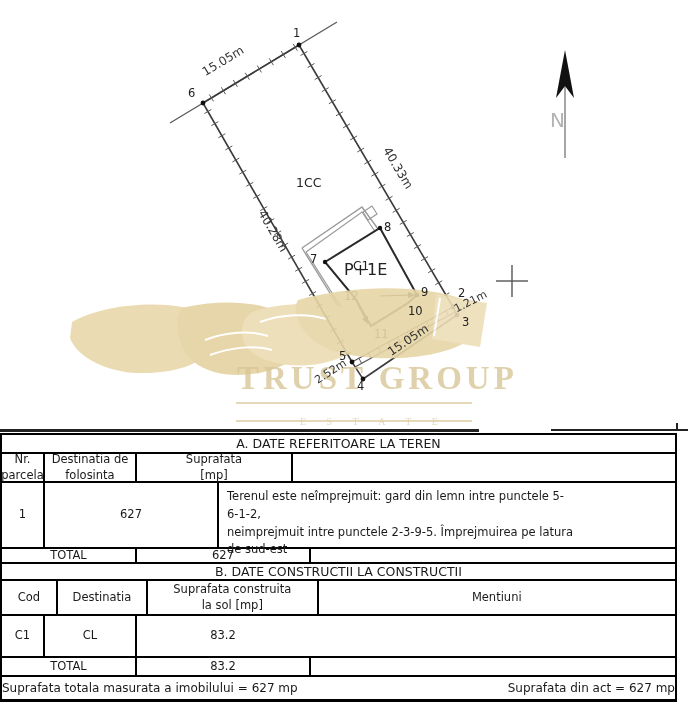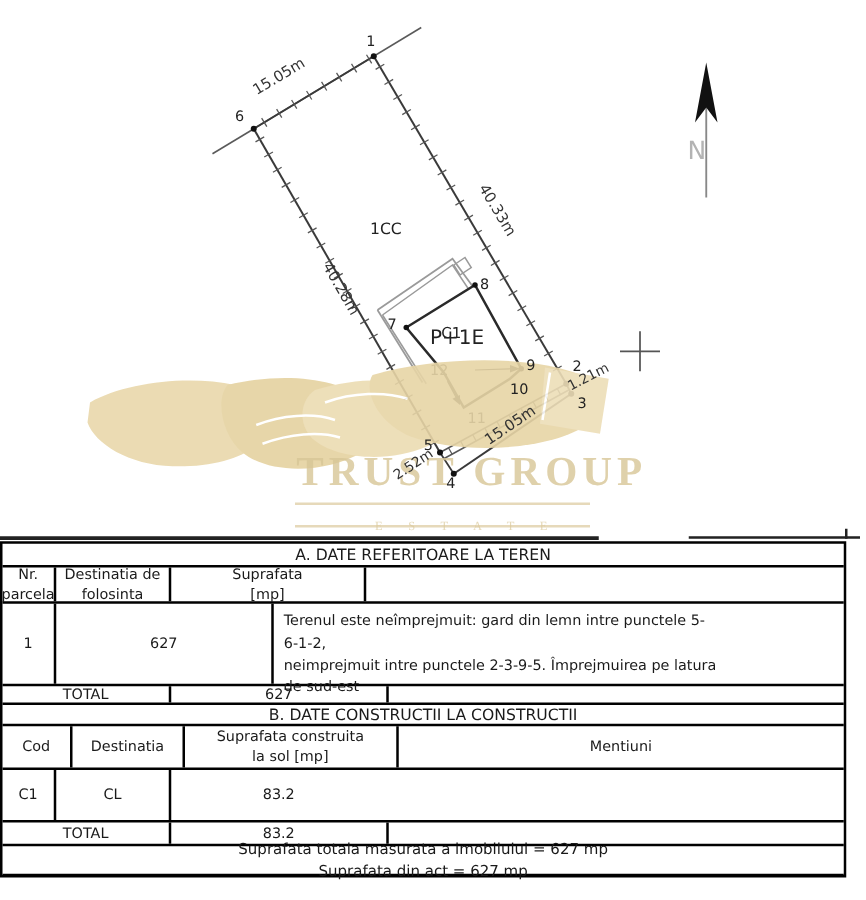"Suprafata totala masurata a imobilului" .foot { flex-direction: column -> row; justify-content: center -> space-between }
